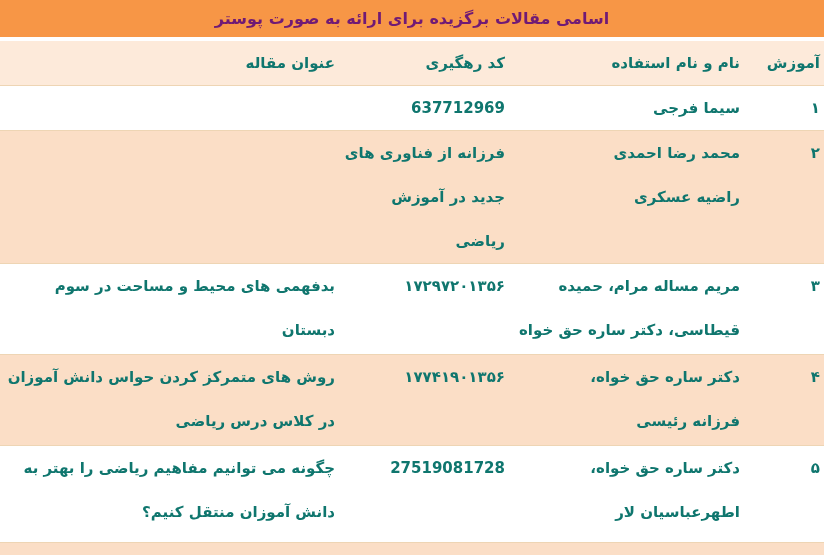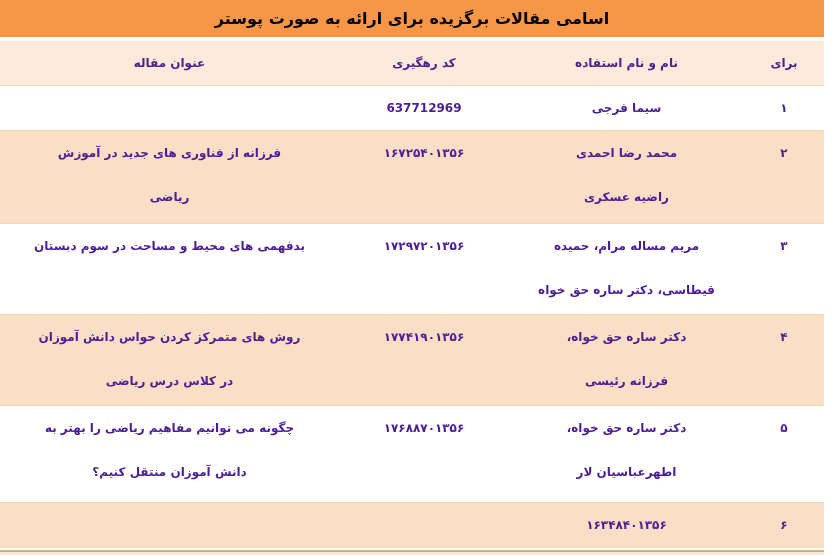"اسامی مقالات برگزیده برای ارائه" .titlebar { color: #000000 -> #701a75 }
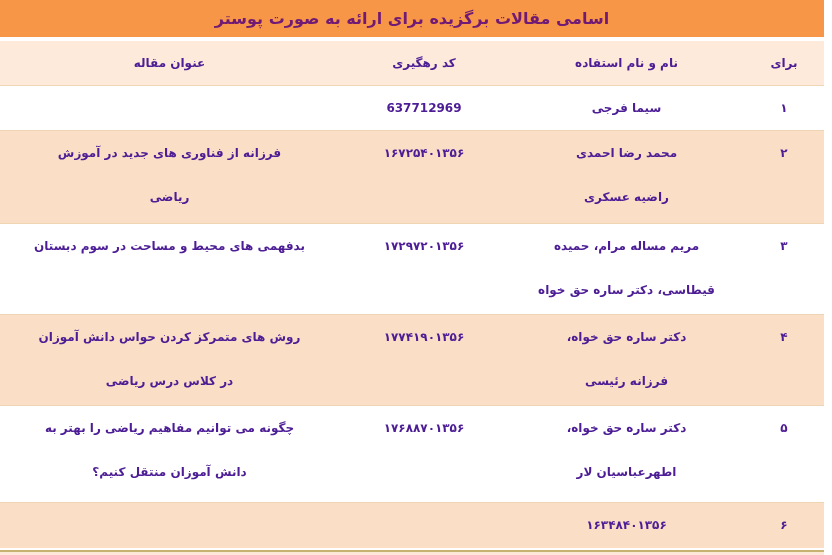"عنوان مقاله" .cell { color: #4c1d95 -> #0f766e; font-size: 12px -> 15px; text-align: center -> right }
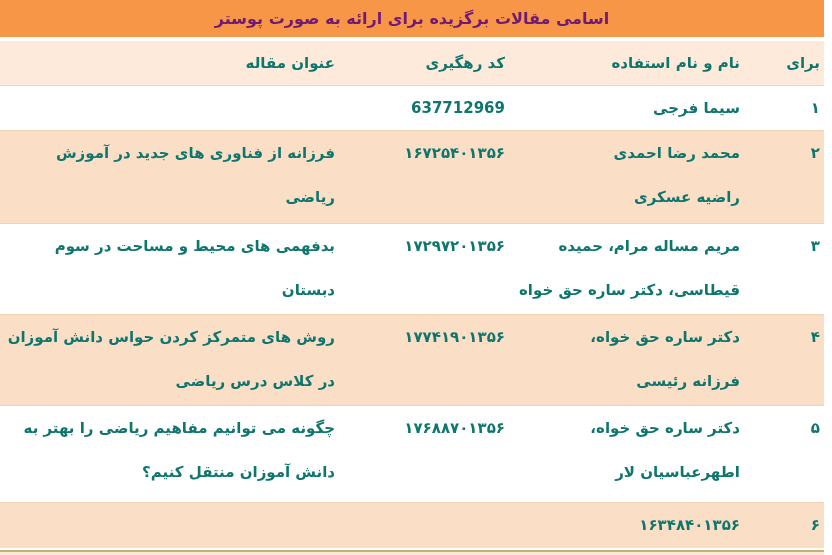"برای" div.cell { text: برای -> آموزش }
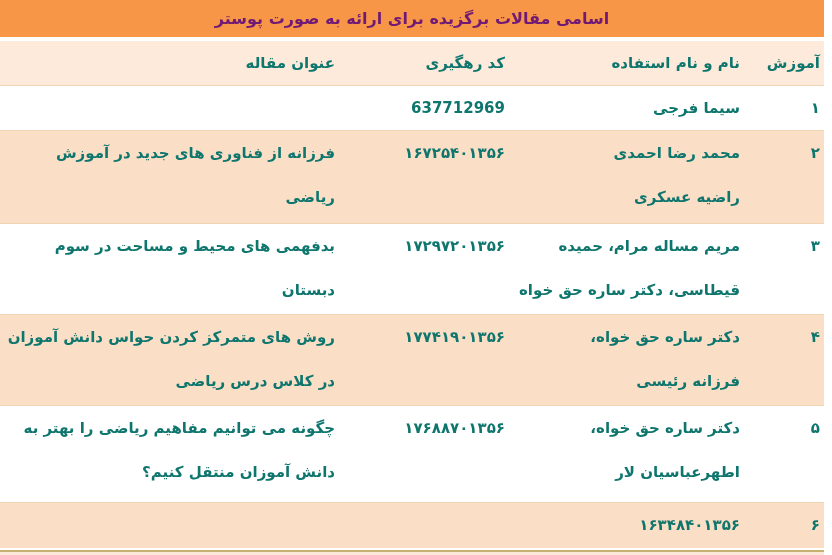"۱۶۷۲۵۴۰۱۳۵۶" div.cell { html: <div>۱۶۷۲۵۴۰۱۳۵۶</div> -> none }
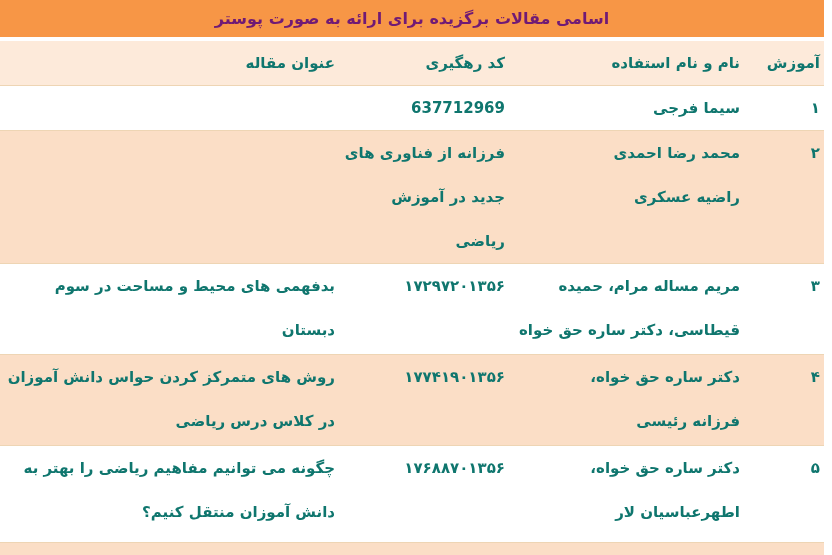"۱۷۶۸۸۷۰۱۳۵۶" div.cell { text: ۱۷۶۸۸۷۰۱۳۵۶ -> 27519081728 }
